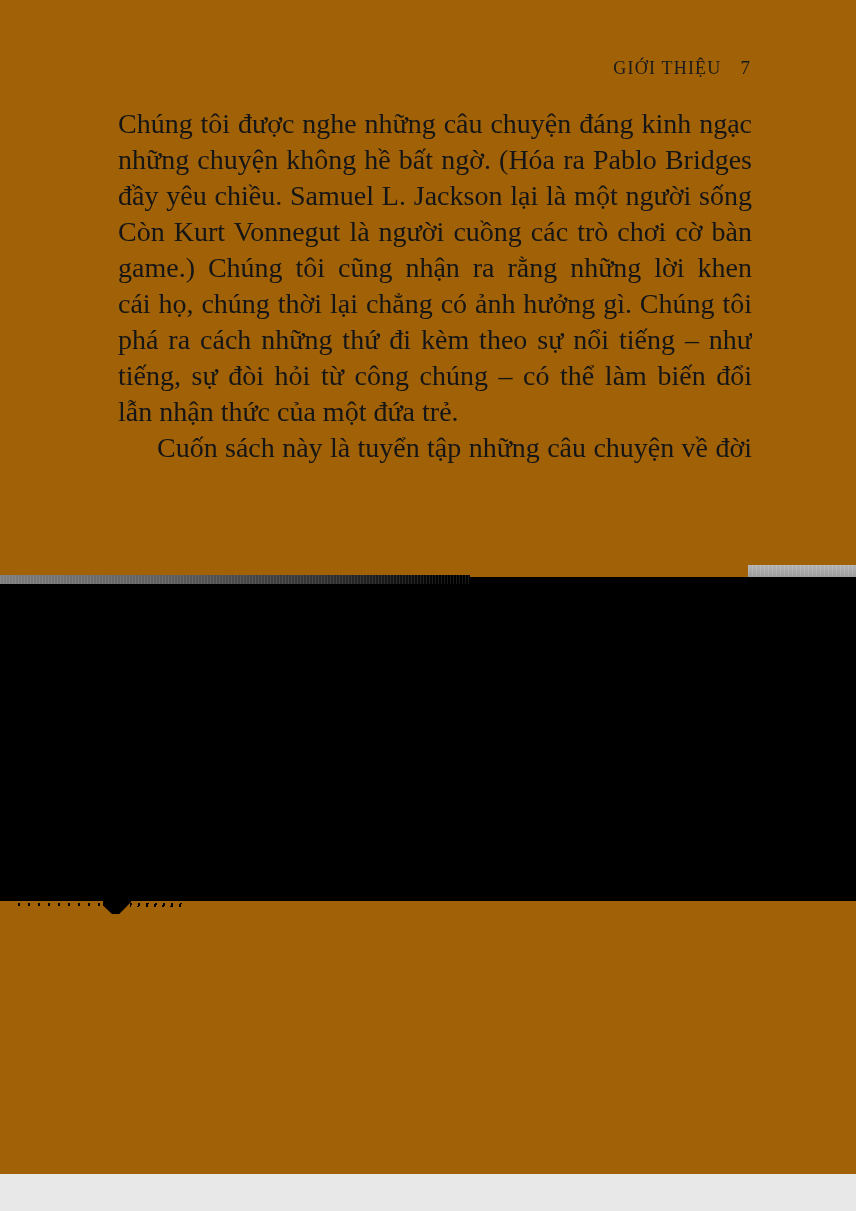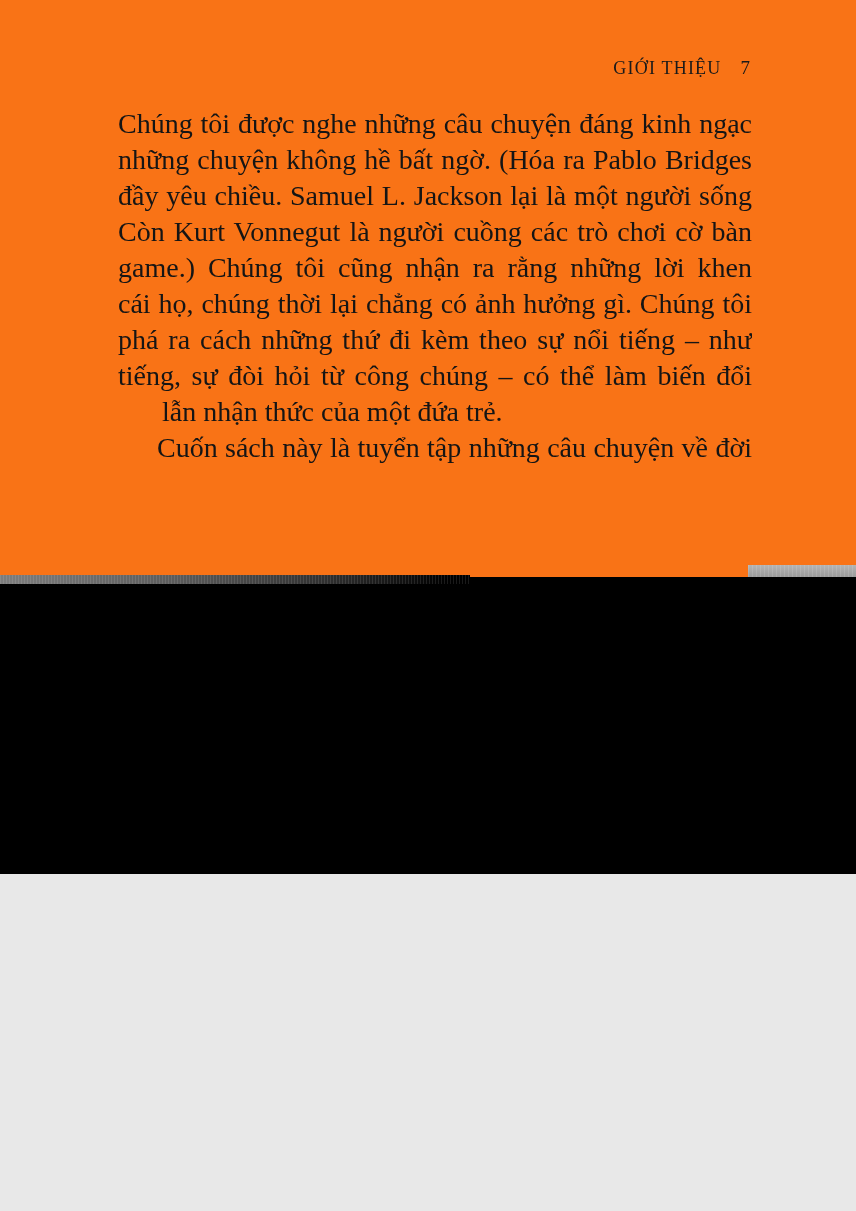"GIỚI THIỆU" .page { background: #f97316 -> #a16207; height: 874px -> 1174px }
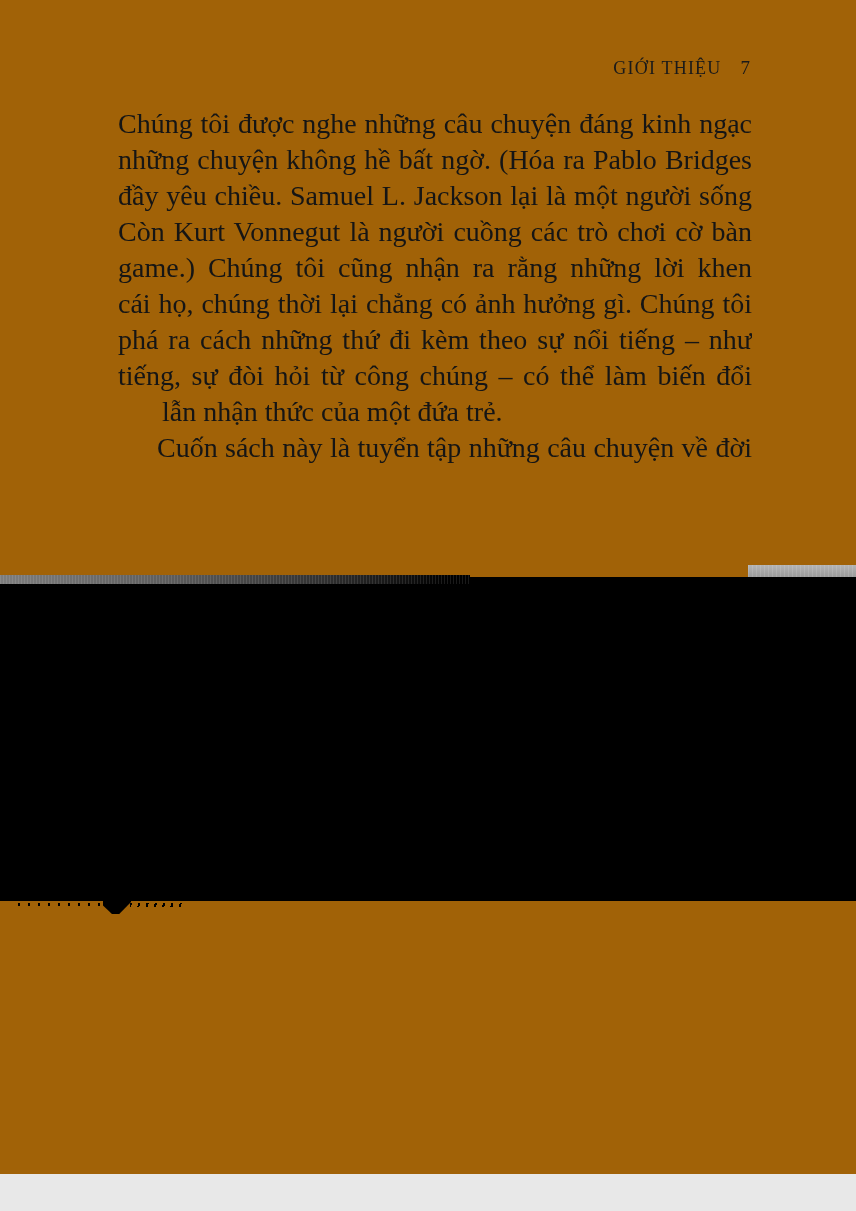"lẫn nhận thức của một" .line.para-end { margin-left: 44px -> none }
